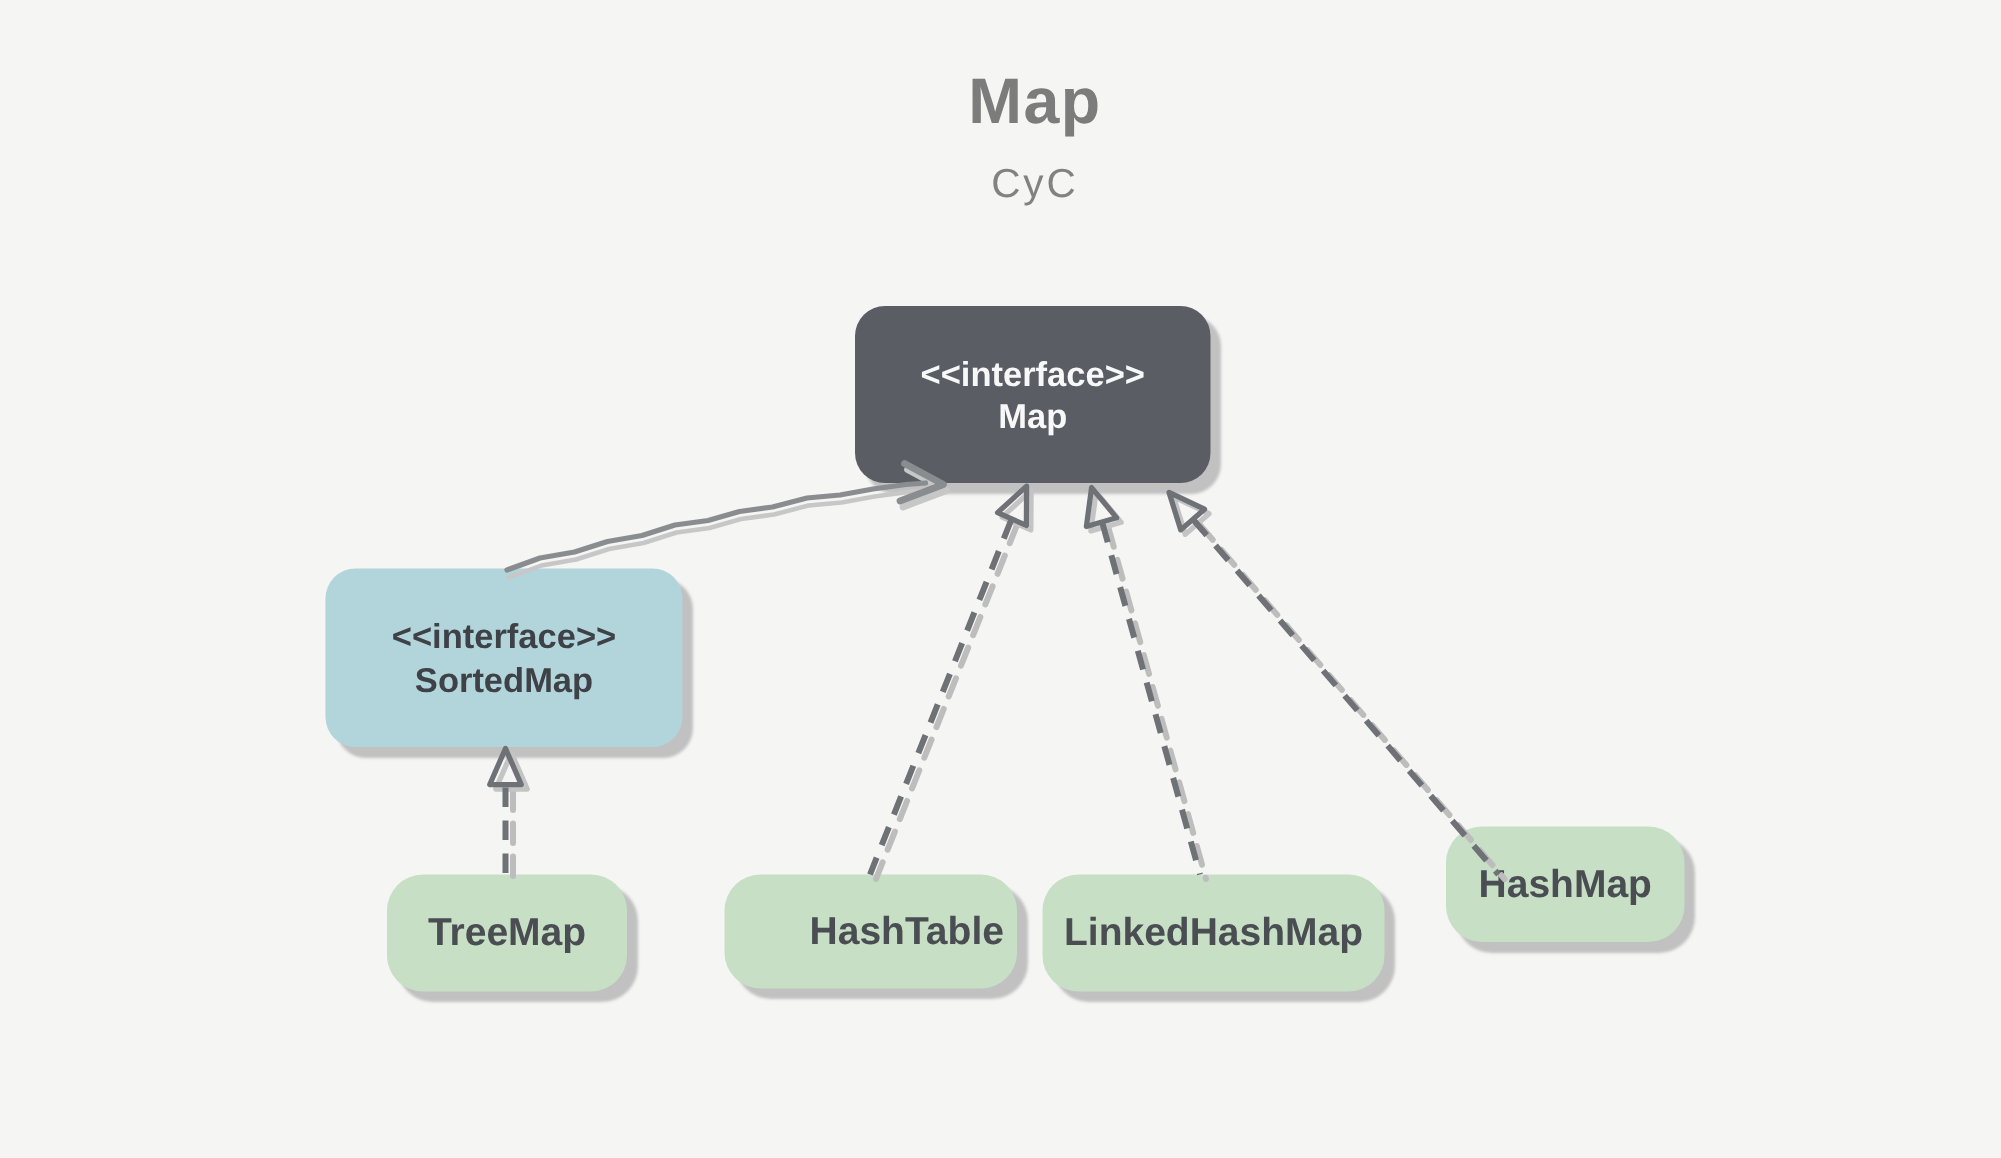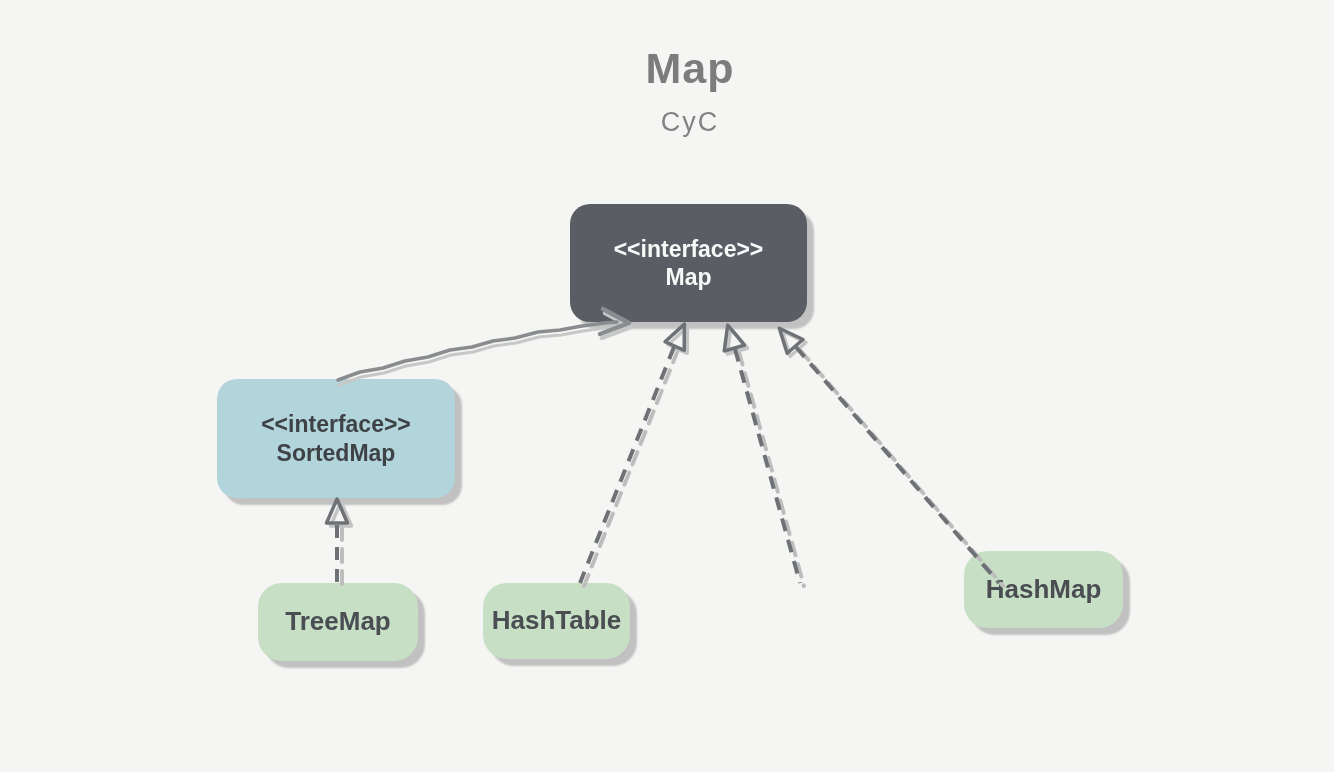"HashTable" .node-hashtable { padding-left: none -> 48px }
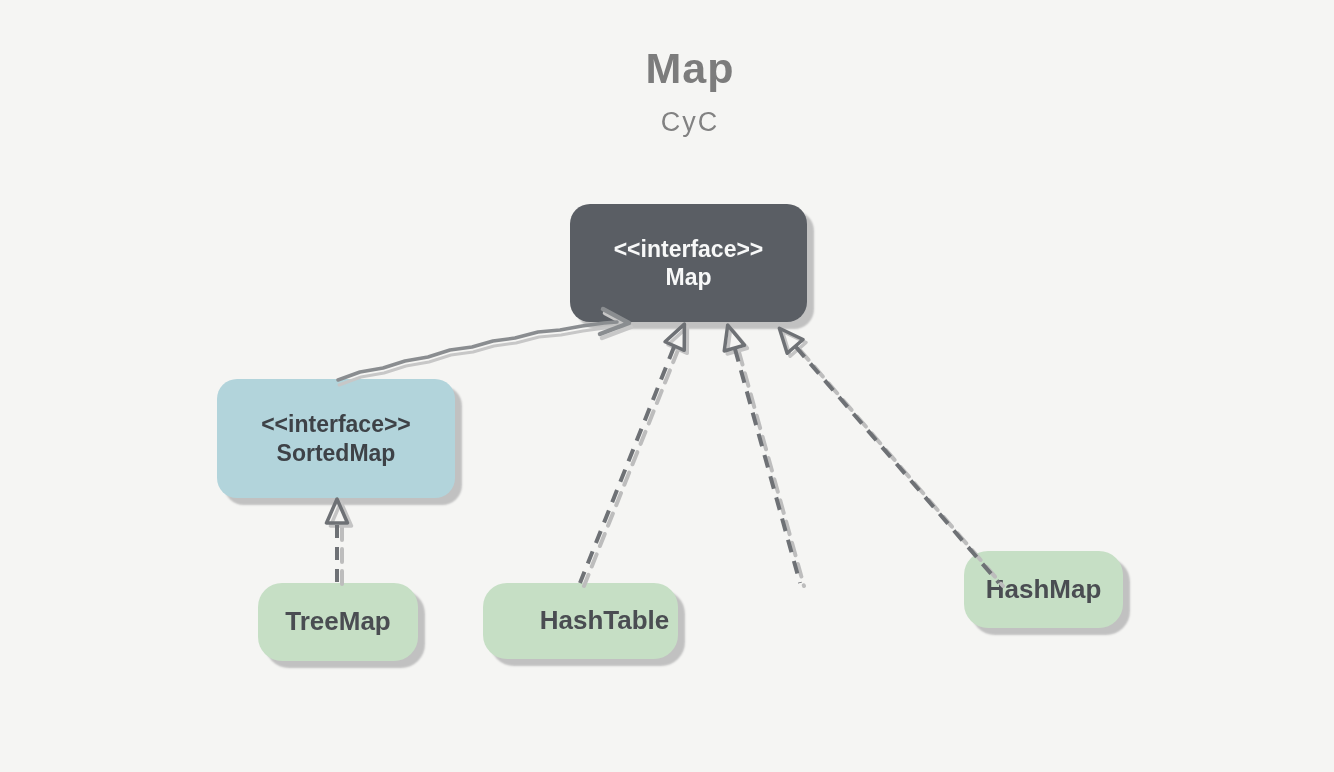"LinkedHashMap" div.node { html: none -> <div> <div>LinkedHashMap</div> </div> }
